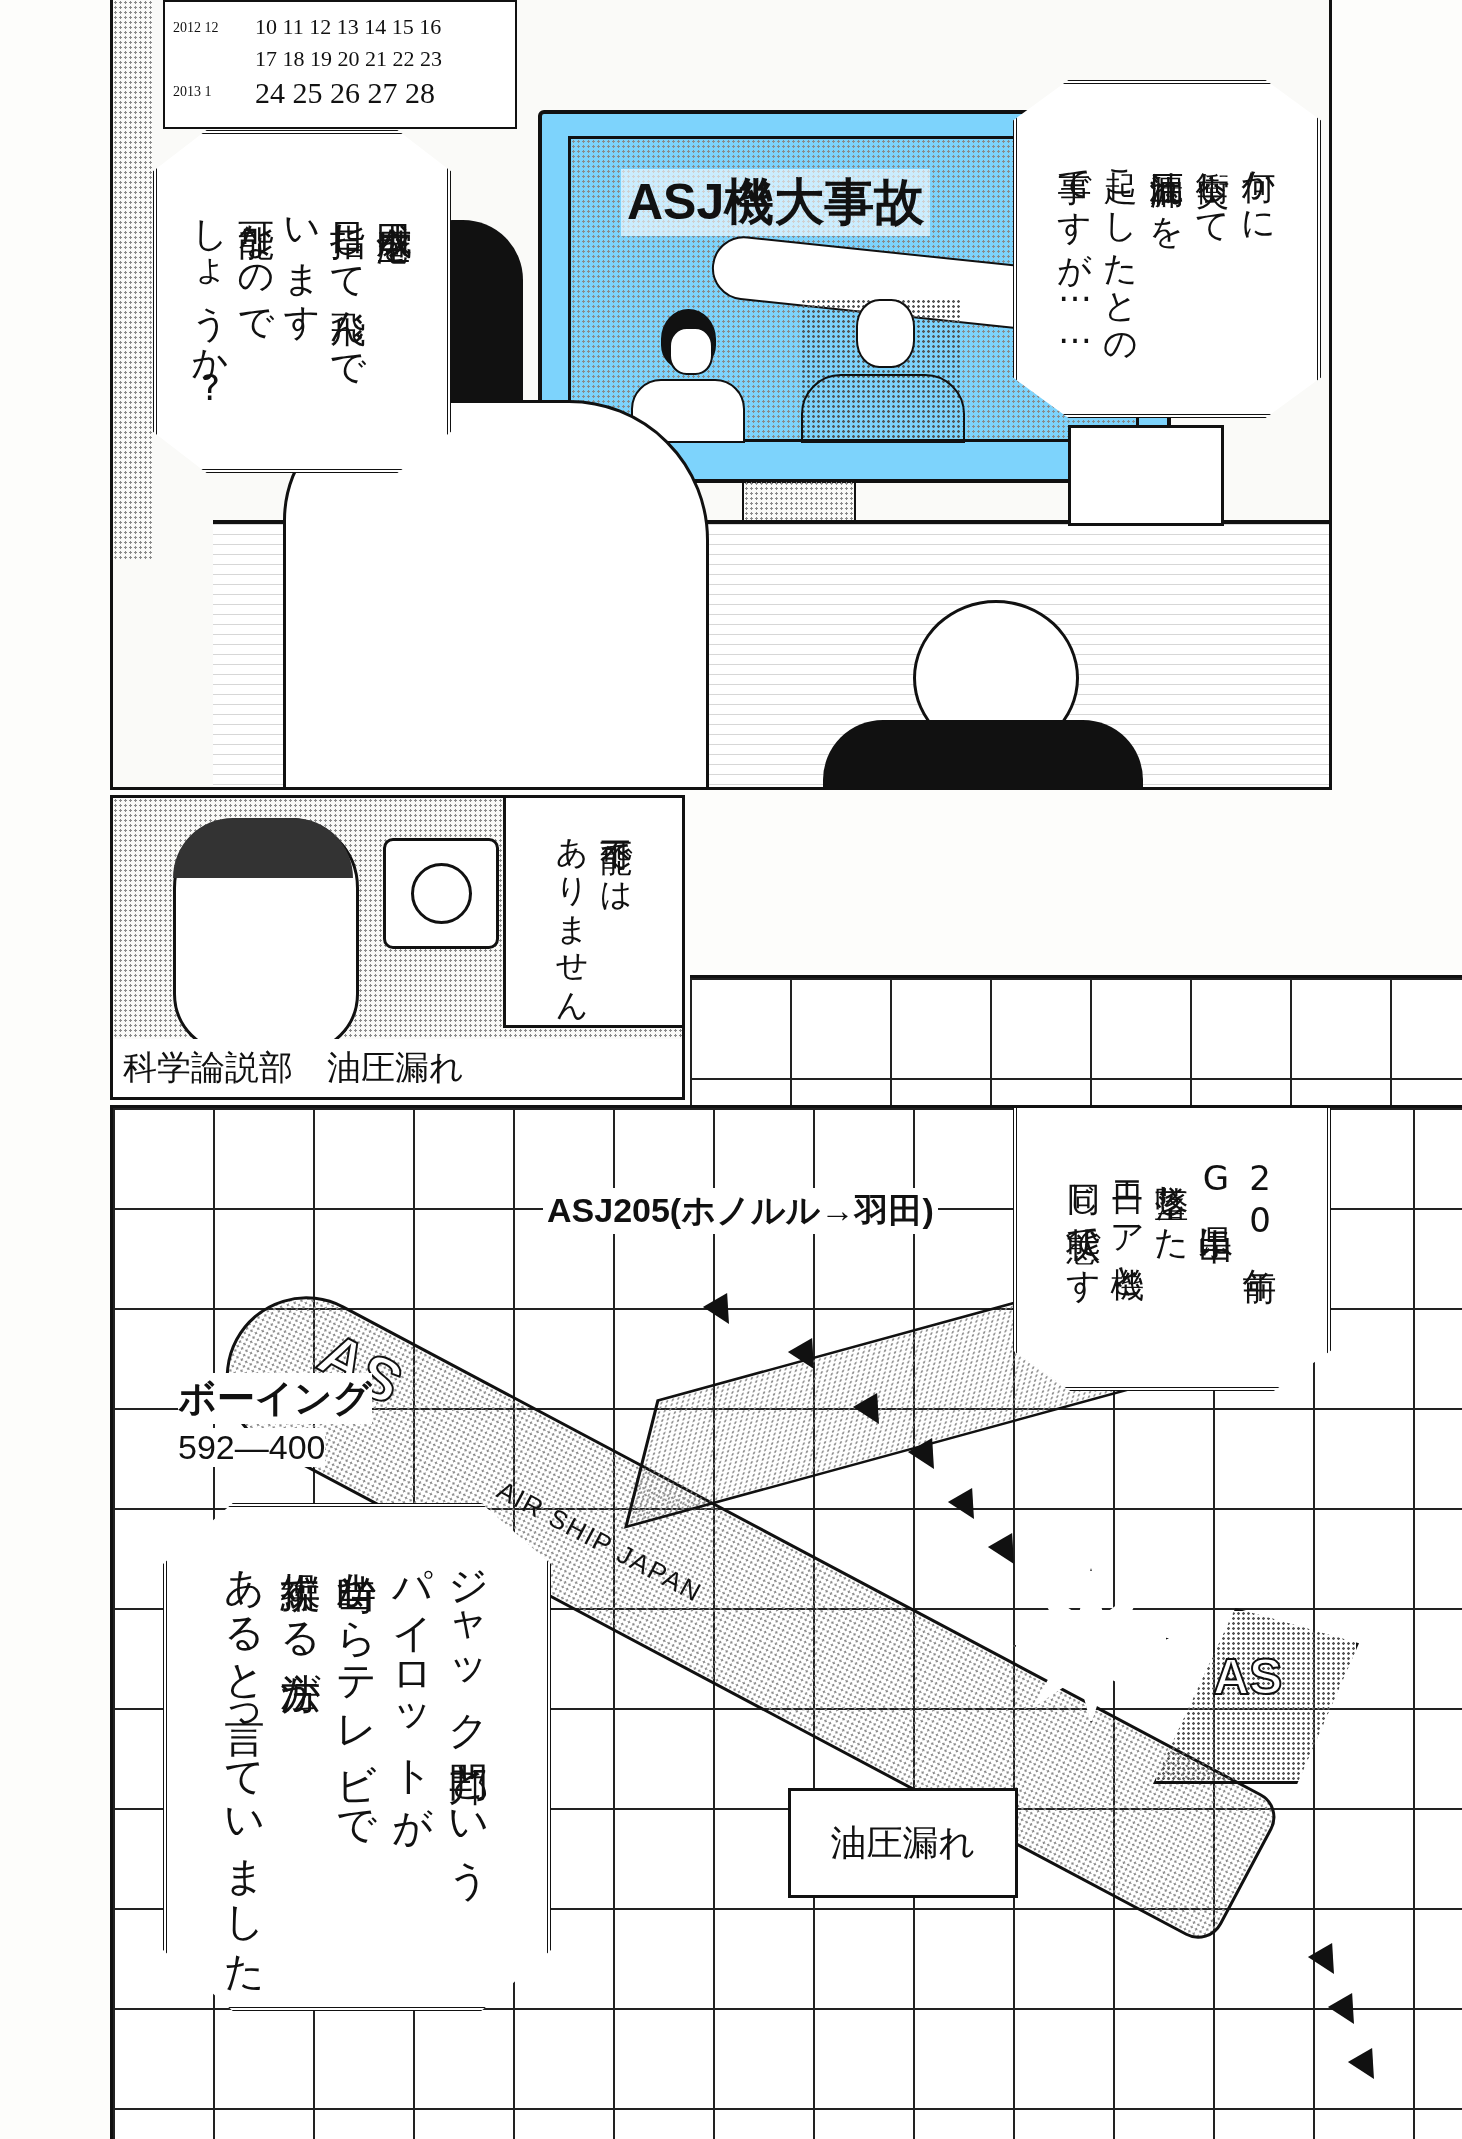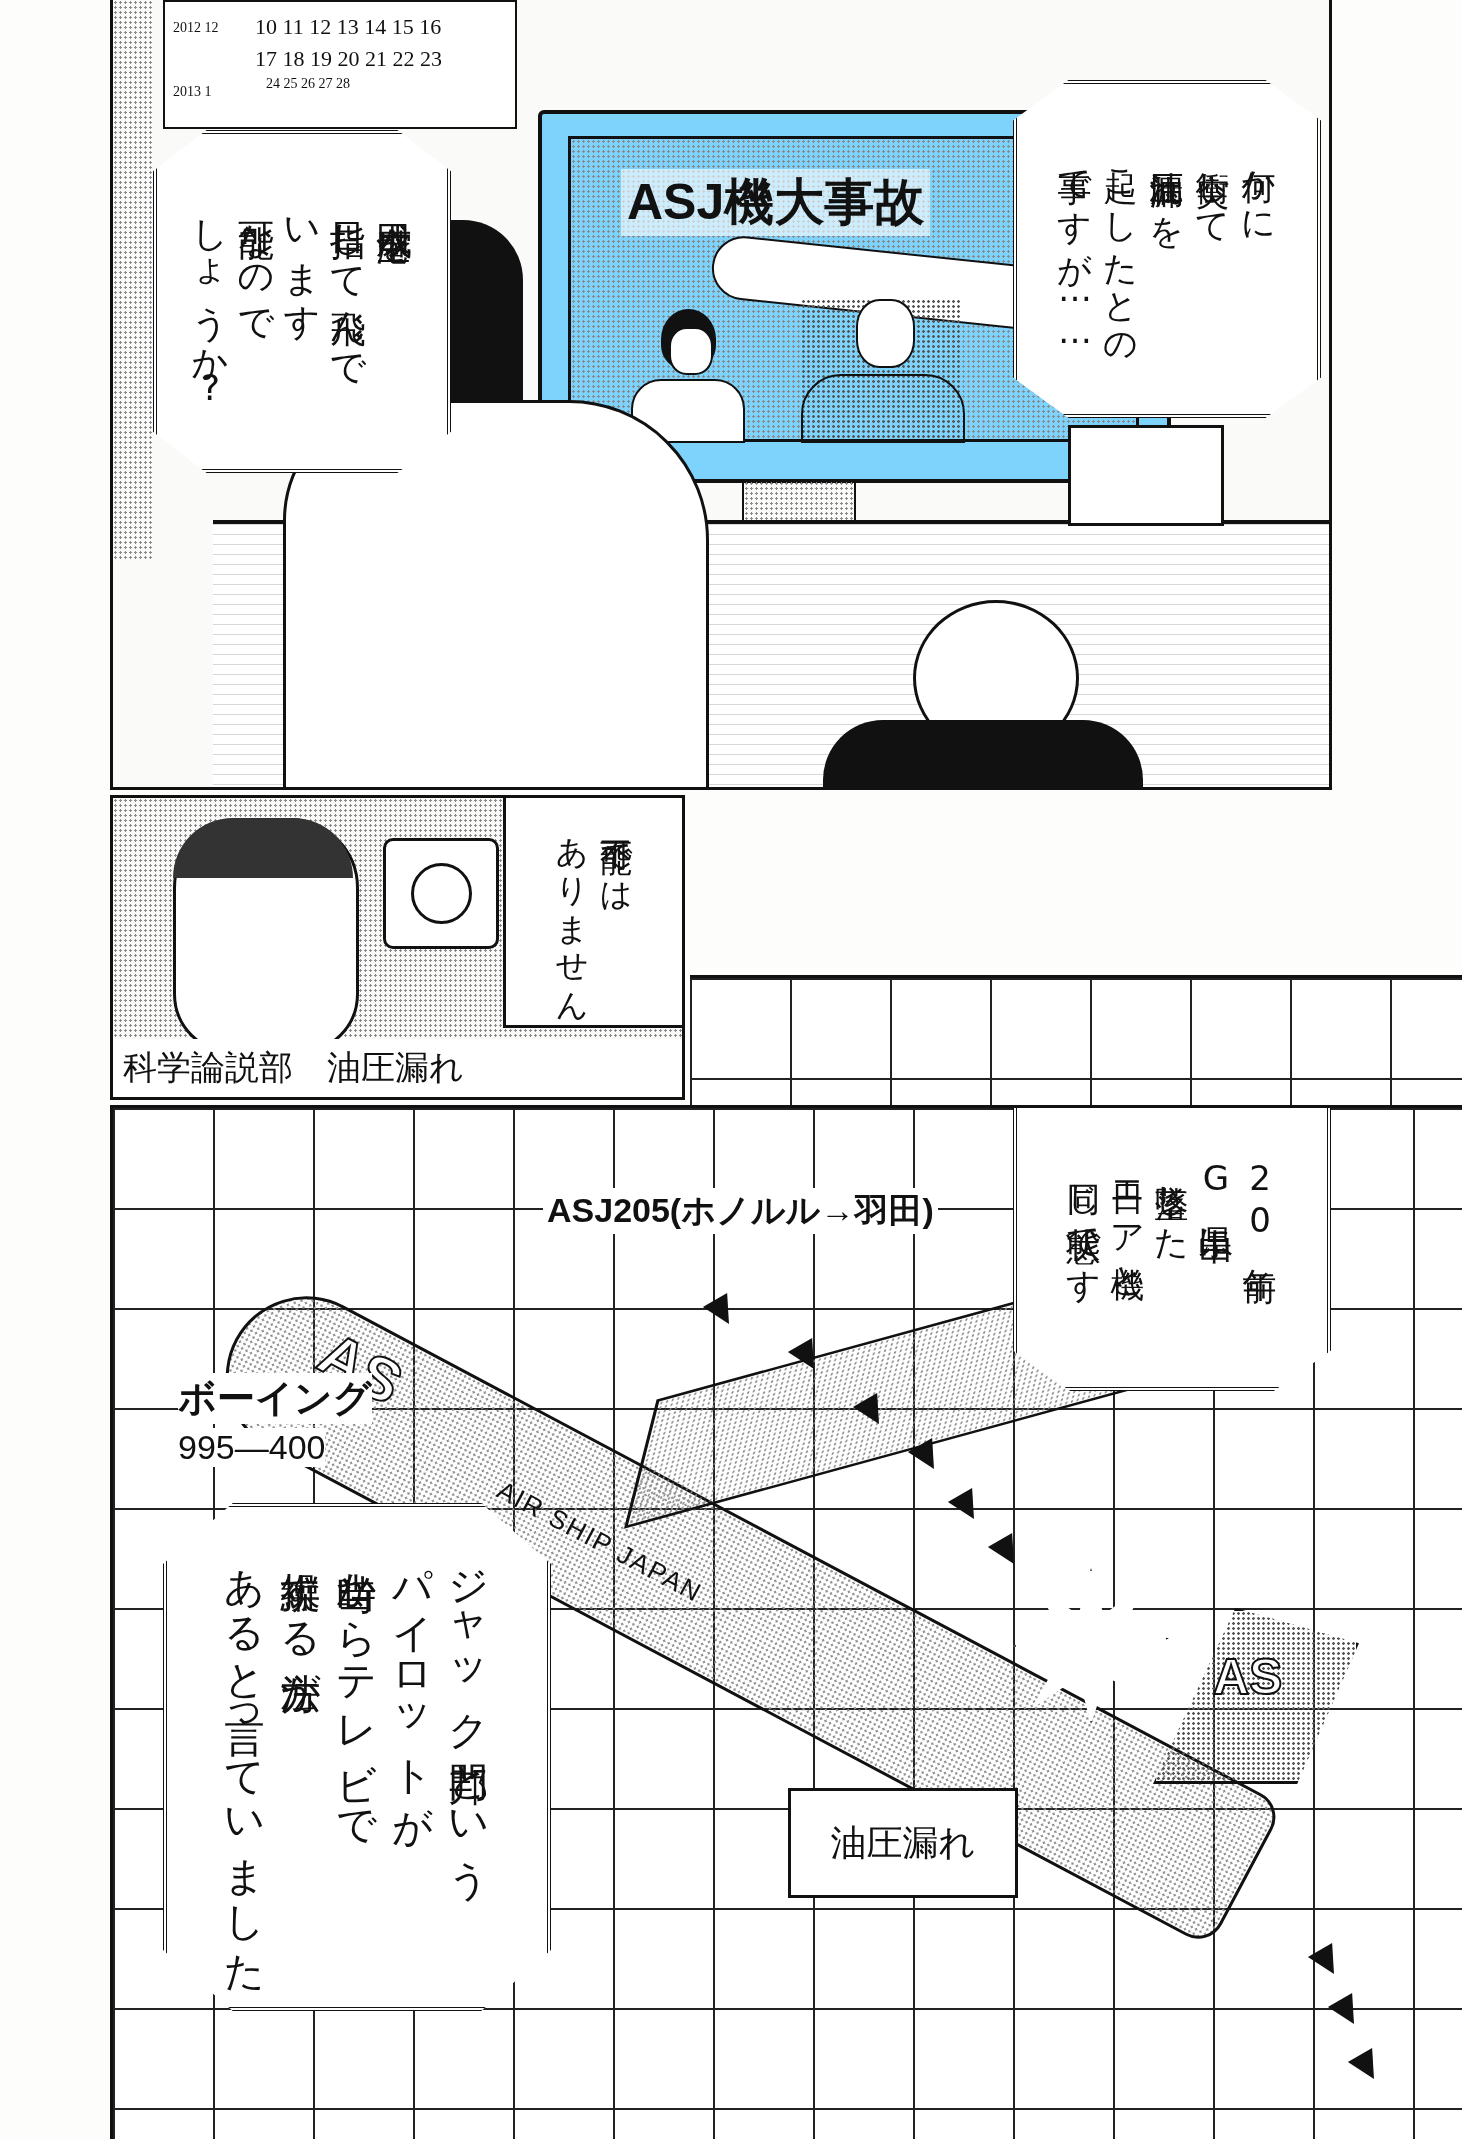"24 25 26 27 28" div { font-size: 14px -> 30px; left: 101px -> 90px }
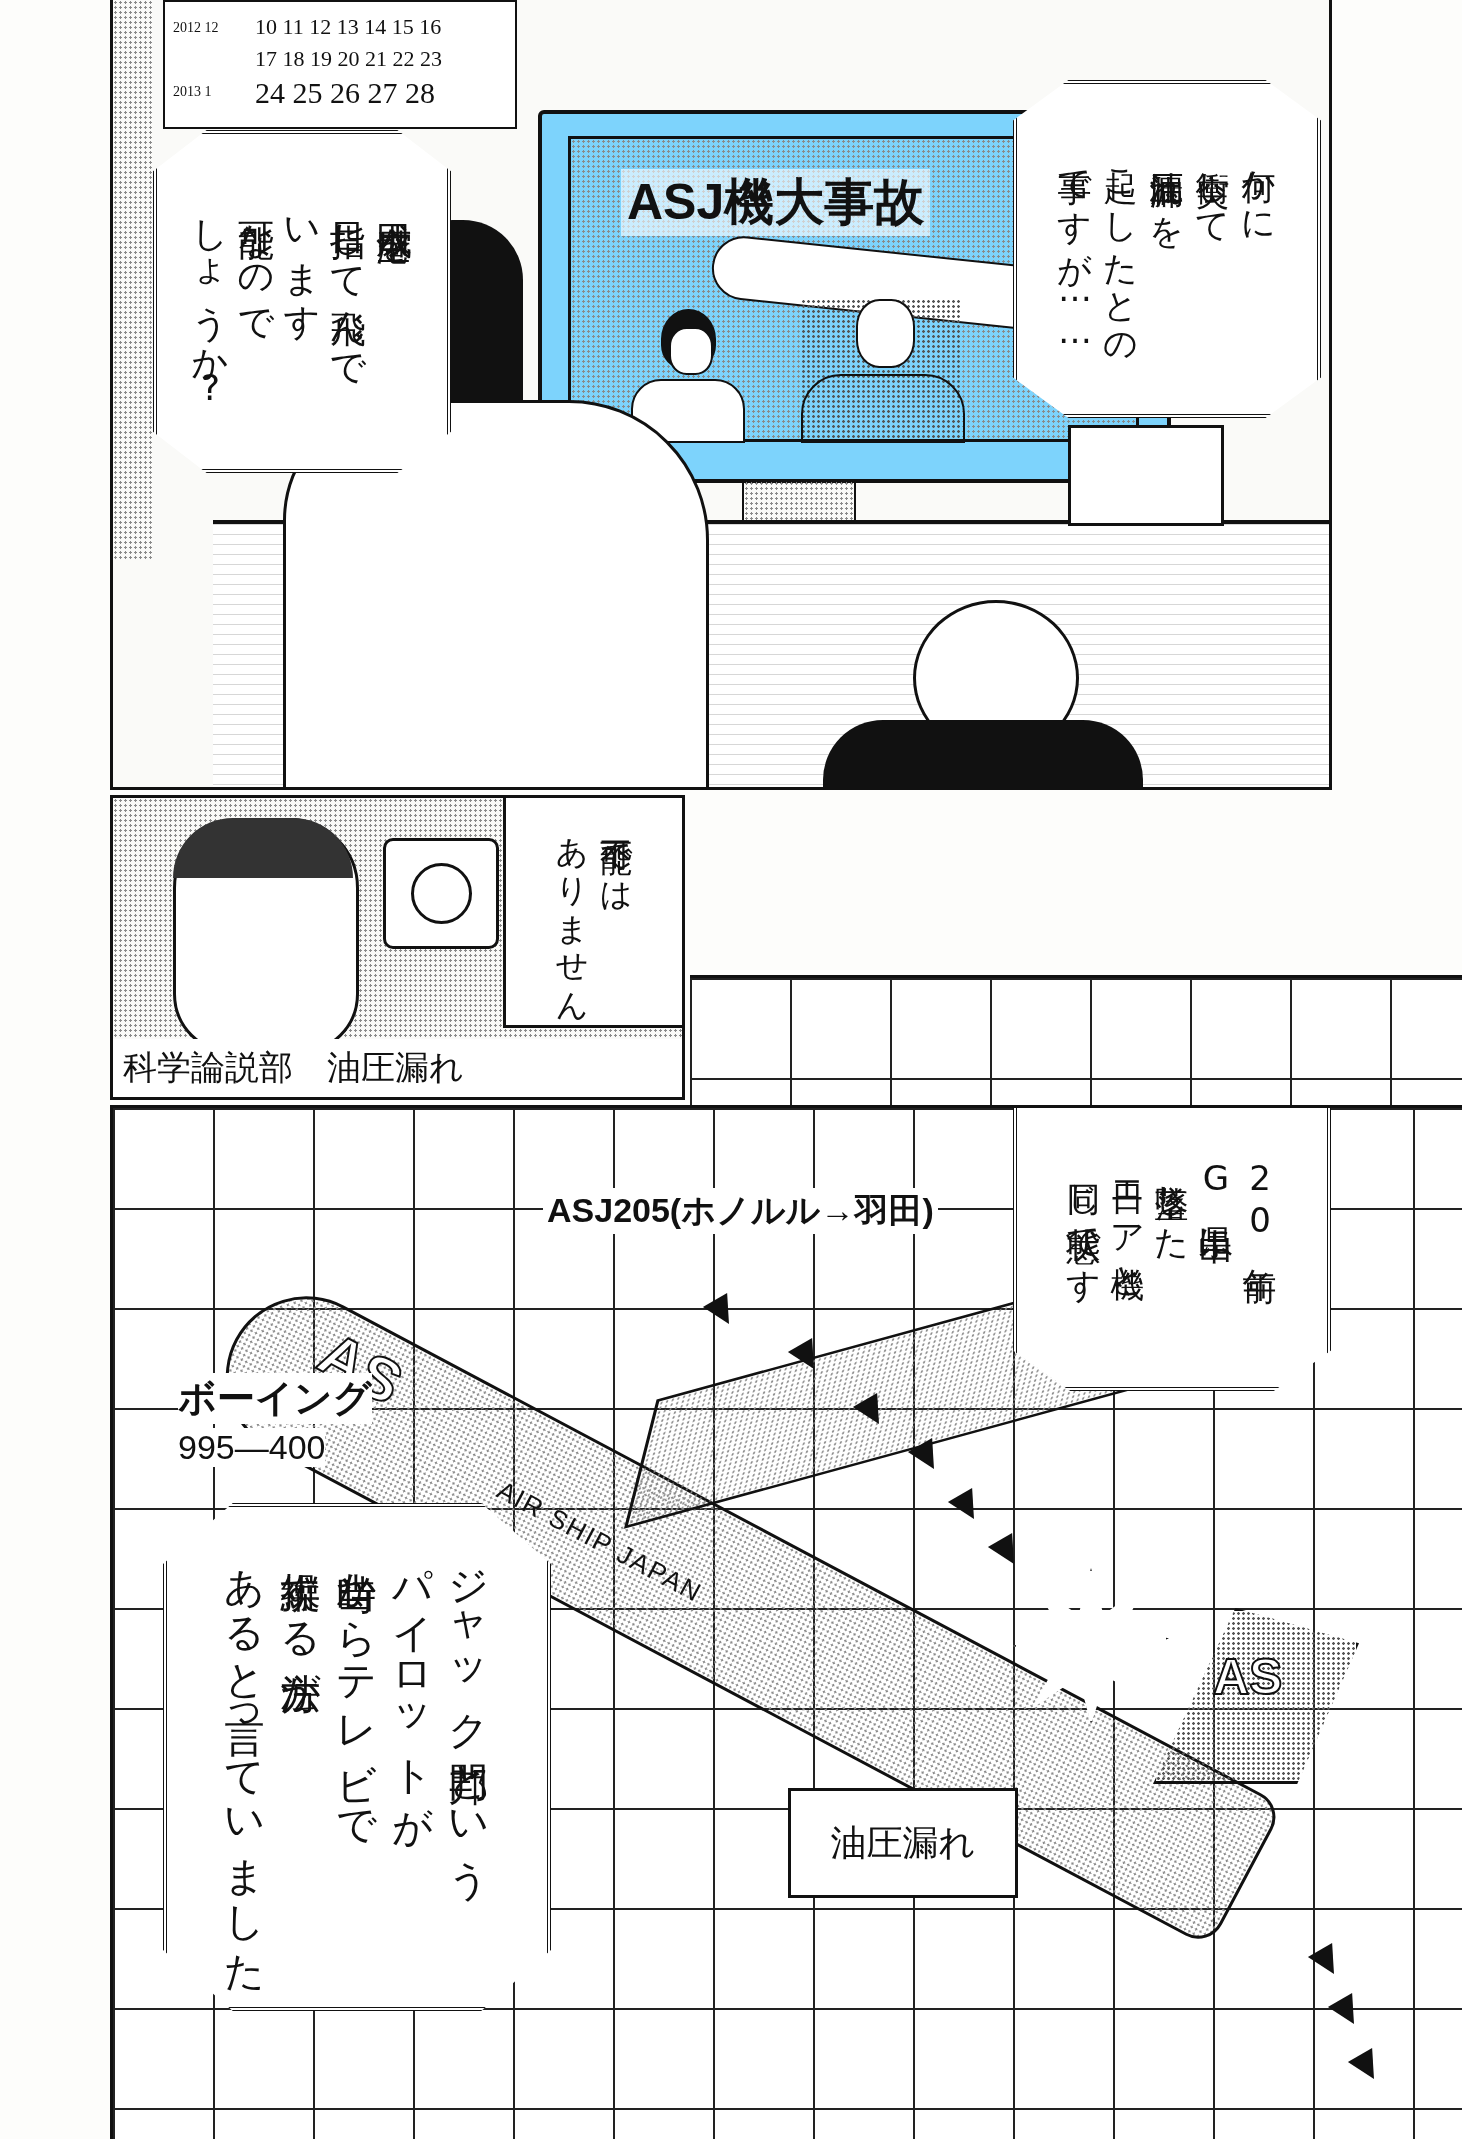"995—400" div.label { text: 995 -> 592 }
